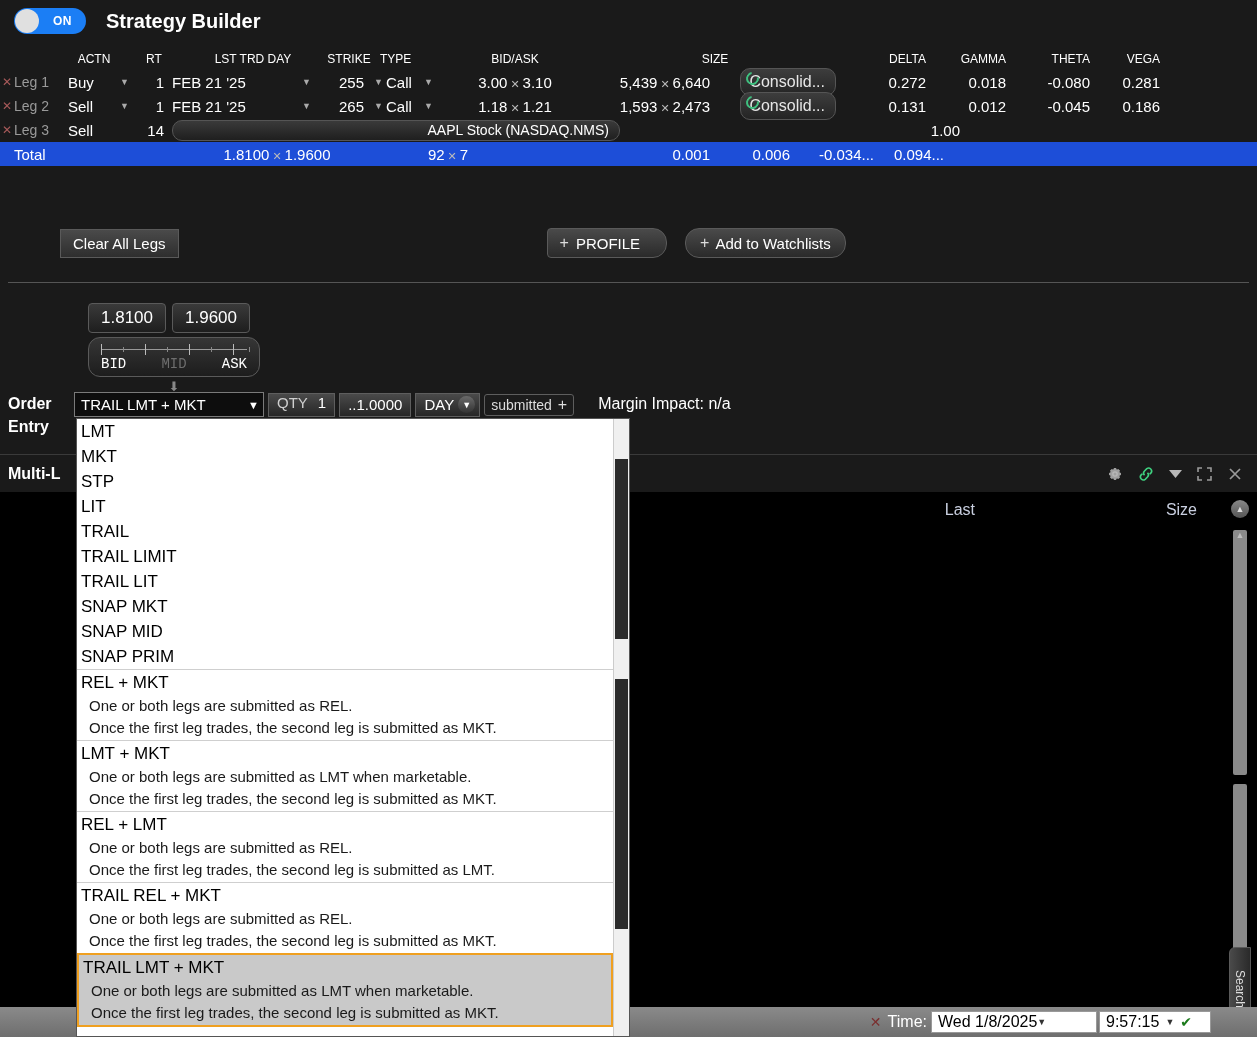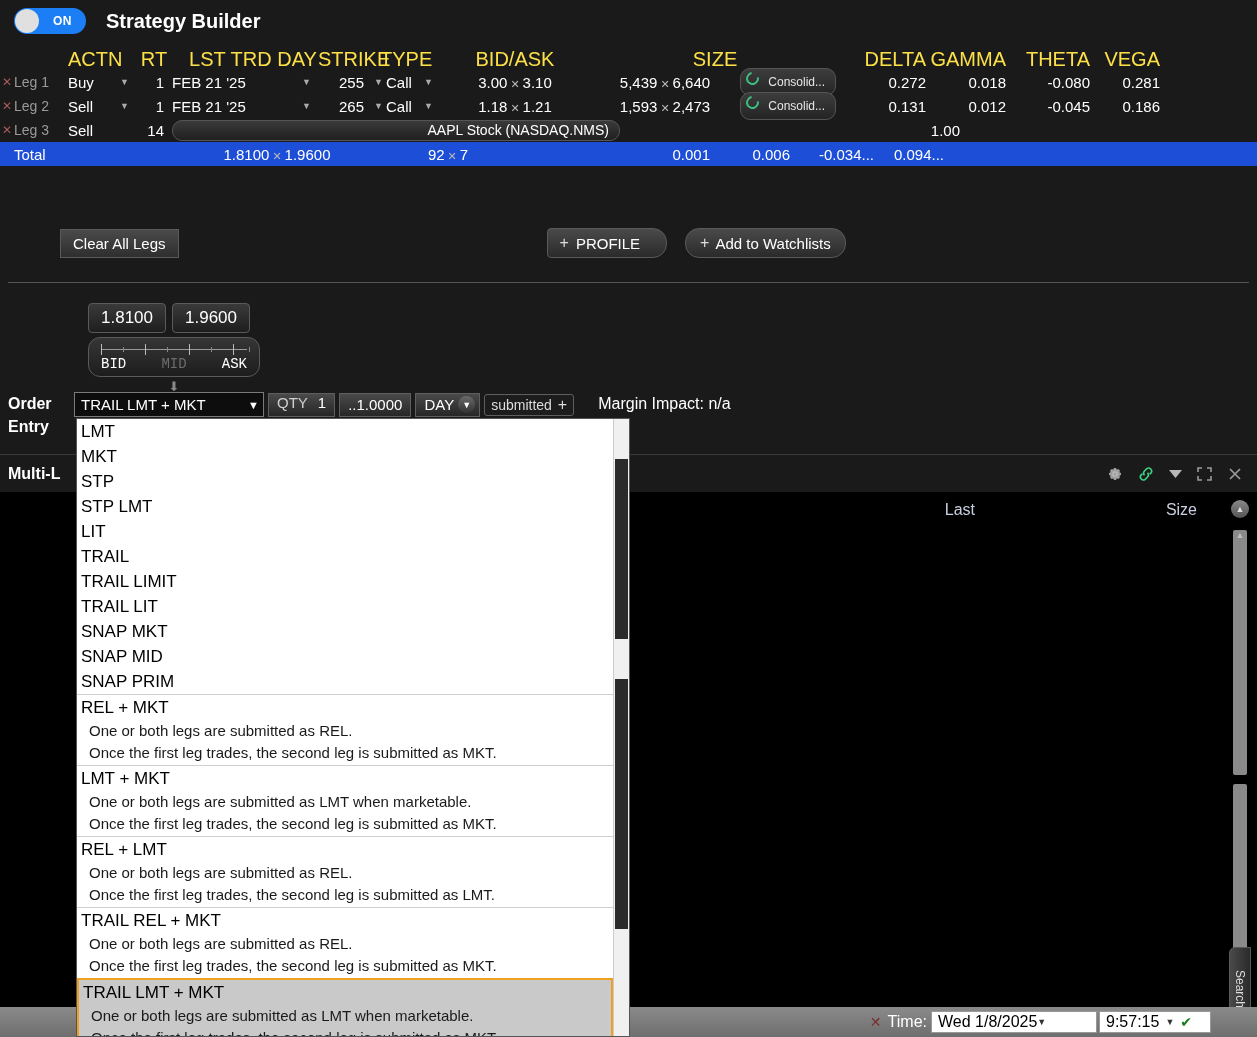"ACTN" .colhead { color: #fde047 -> #ffffff; font-size: 20px -> 12px }
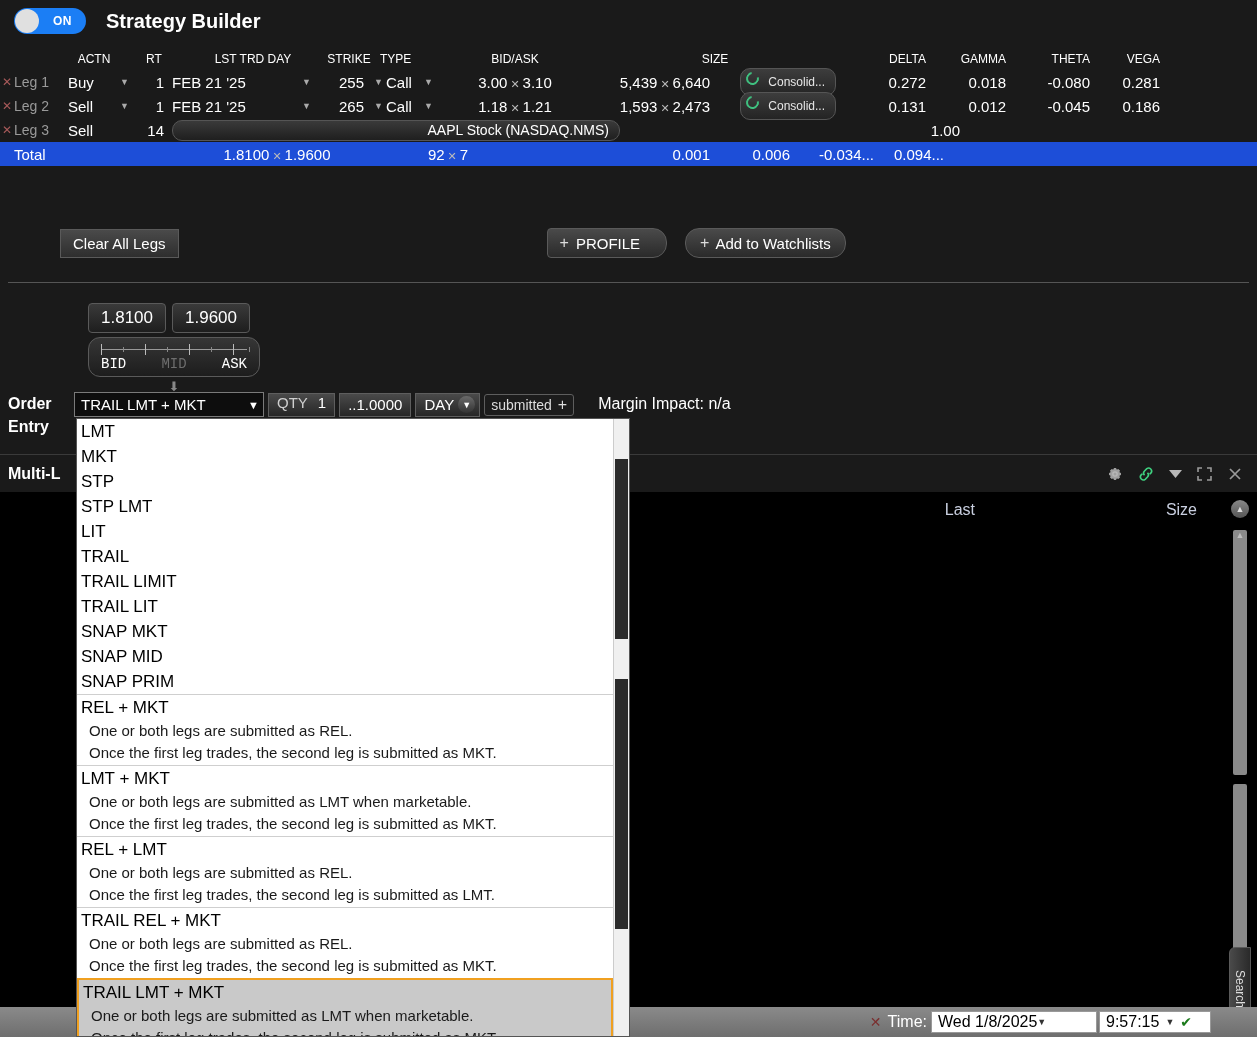"Consolid..." .pill { font-size: 12px -> 16px }
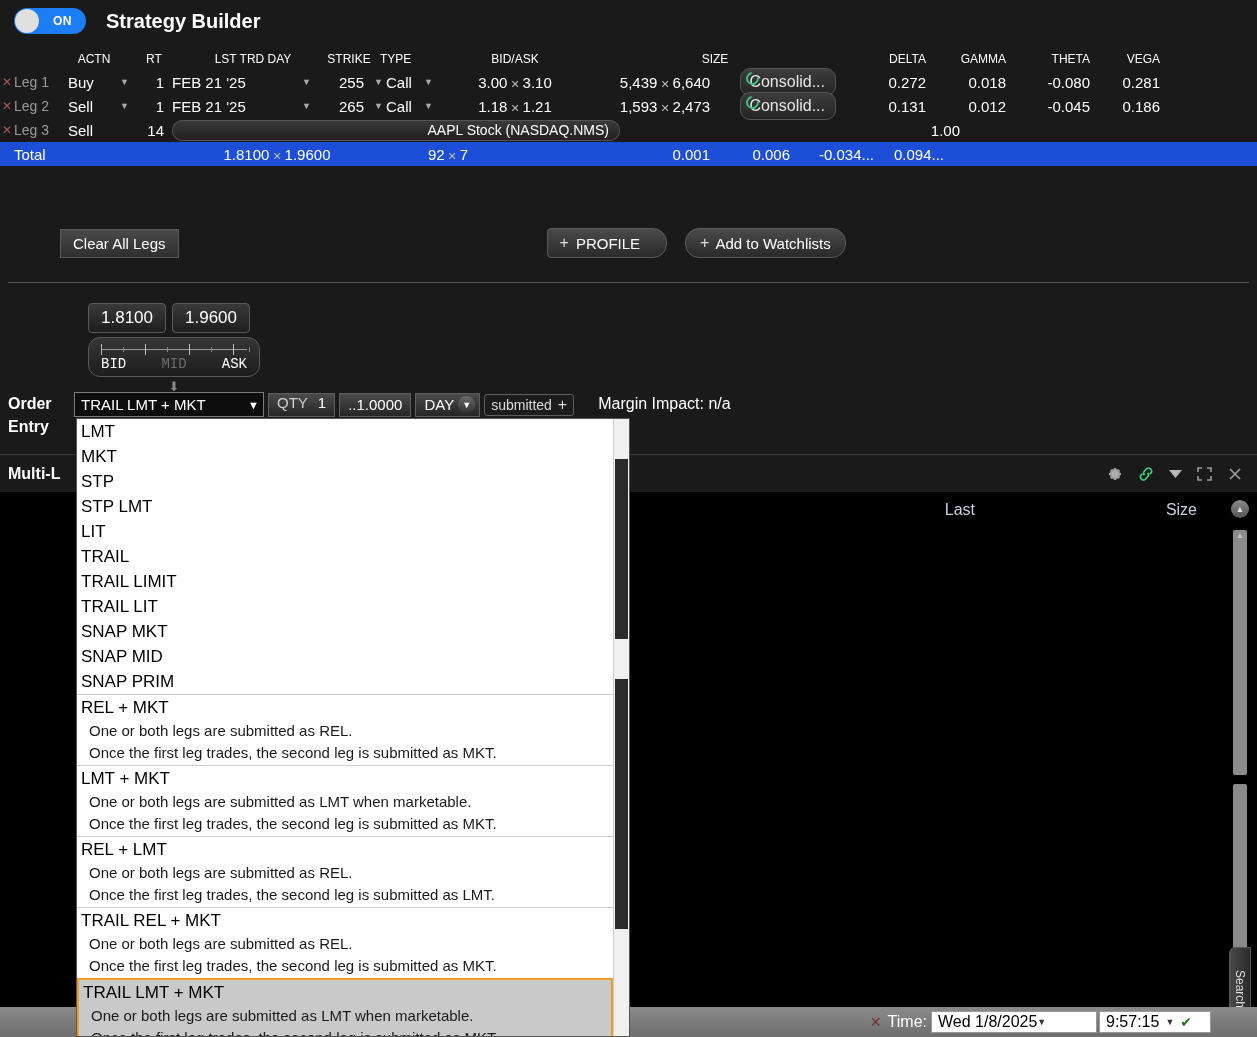"STP LMT" div.dd-simple { html: <div>STP LMT</div> -> none }
